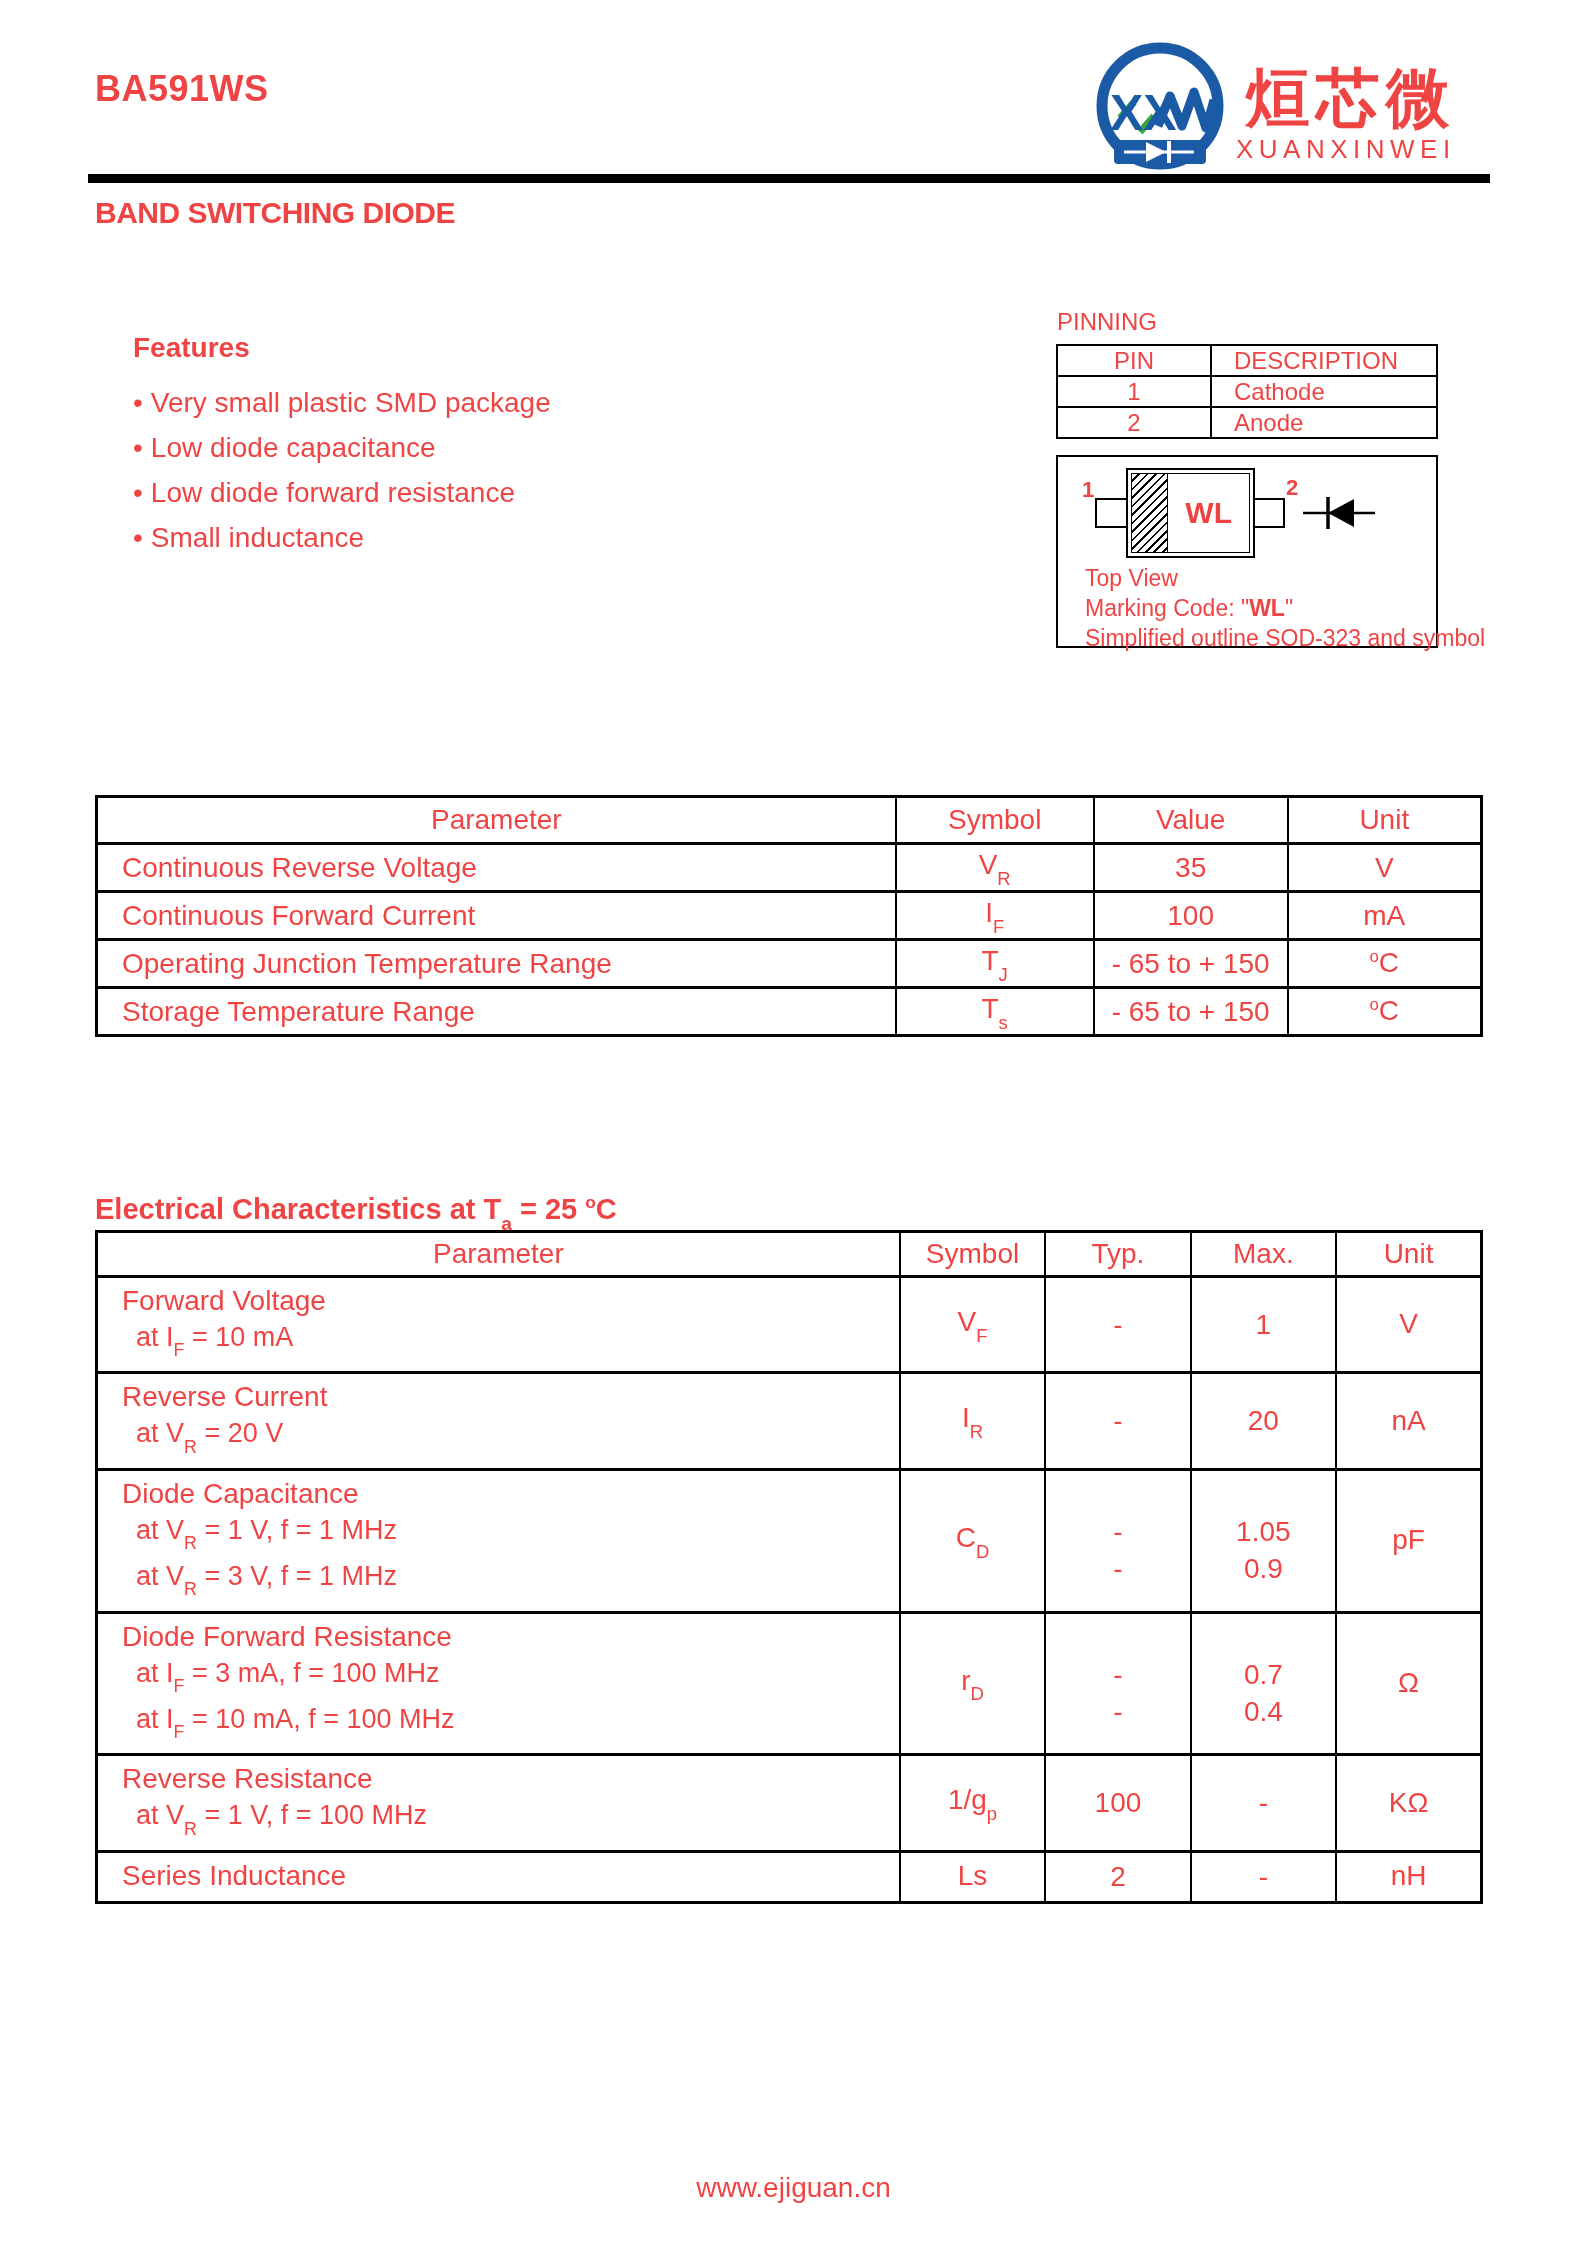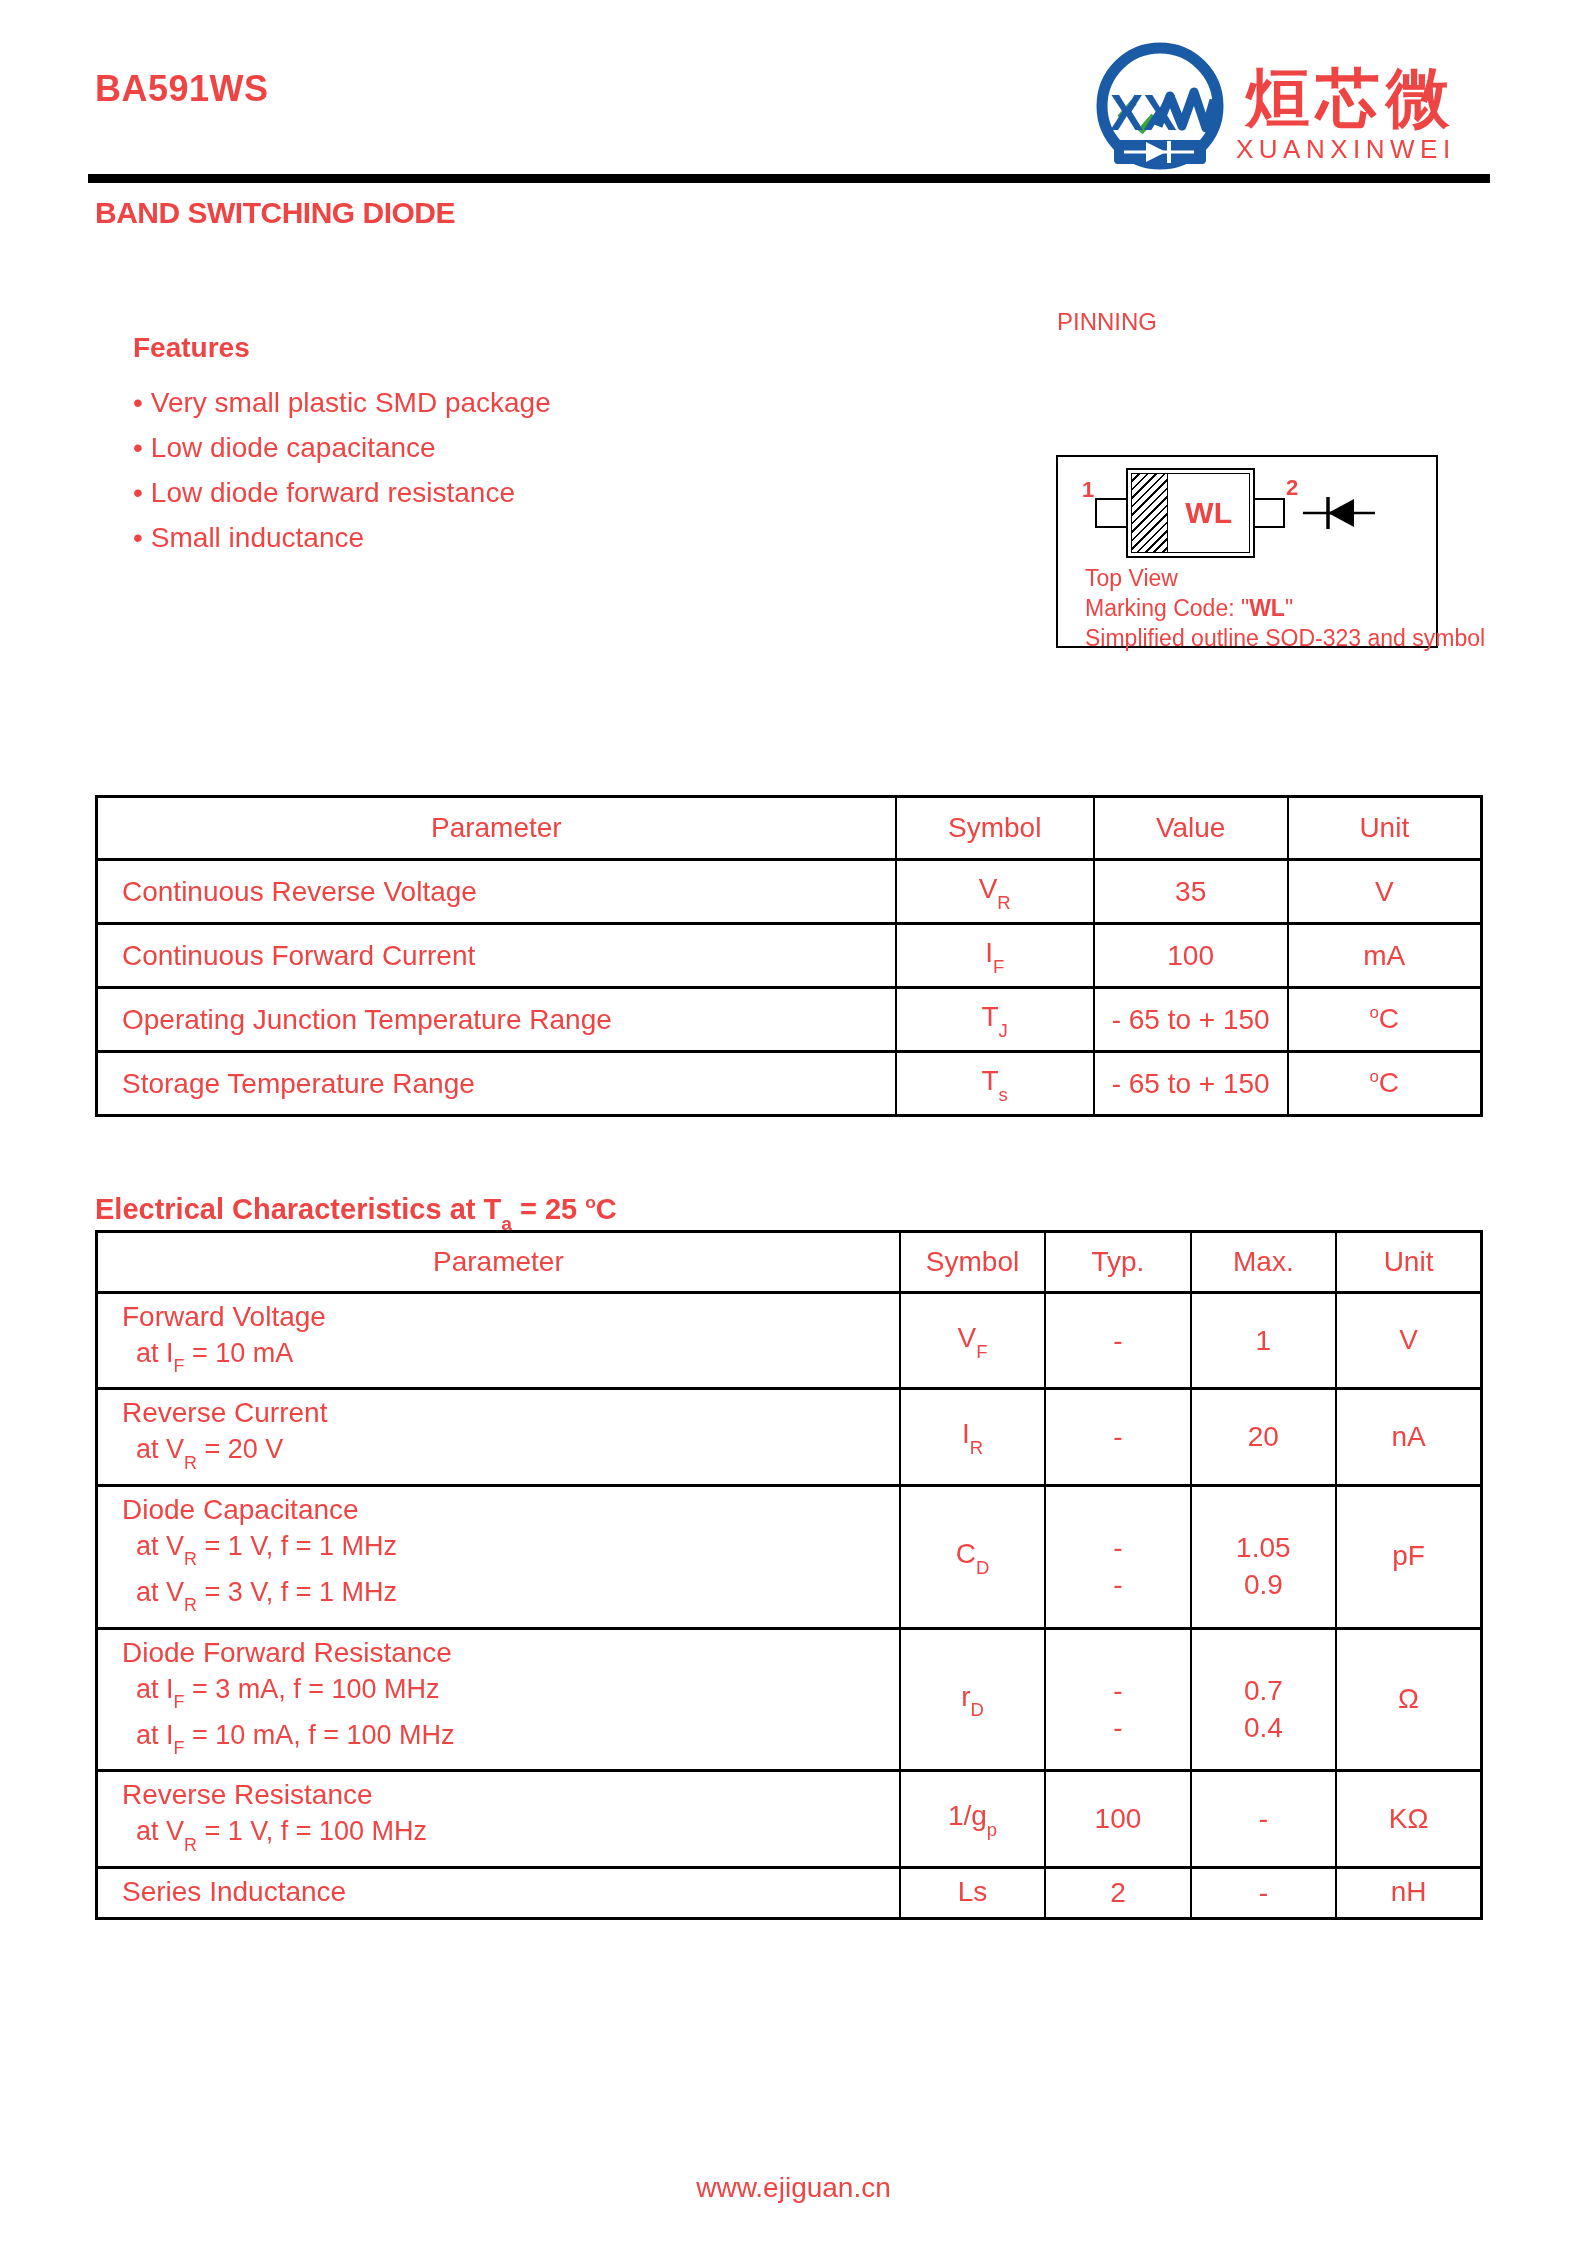"PIN" table.pinning-table { html: none -> <table> <thead> <tr> <th>PIN</th> <th>DESCRIPTION</th> </tr> </thead> <tbody> <tr> <td>1</td> <td>Cathode</td> </tr> <tr> <td>2</td> <td>Anode</td> </tr> </tbody> </table> }
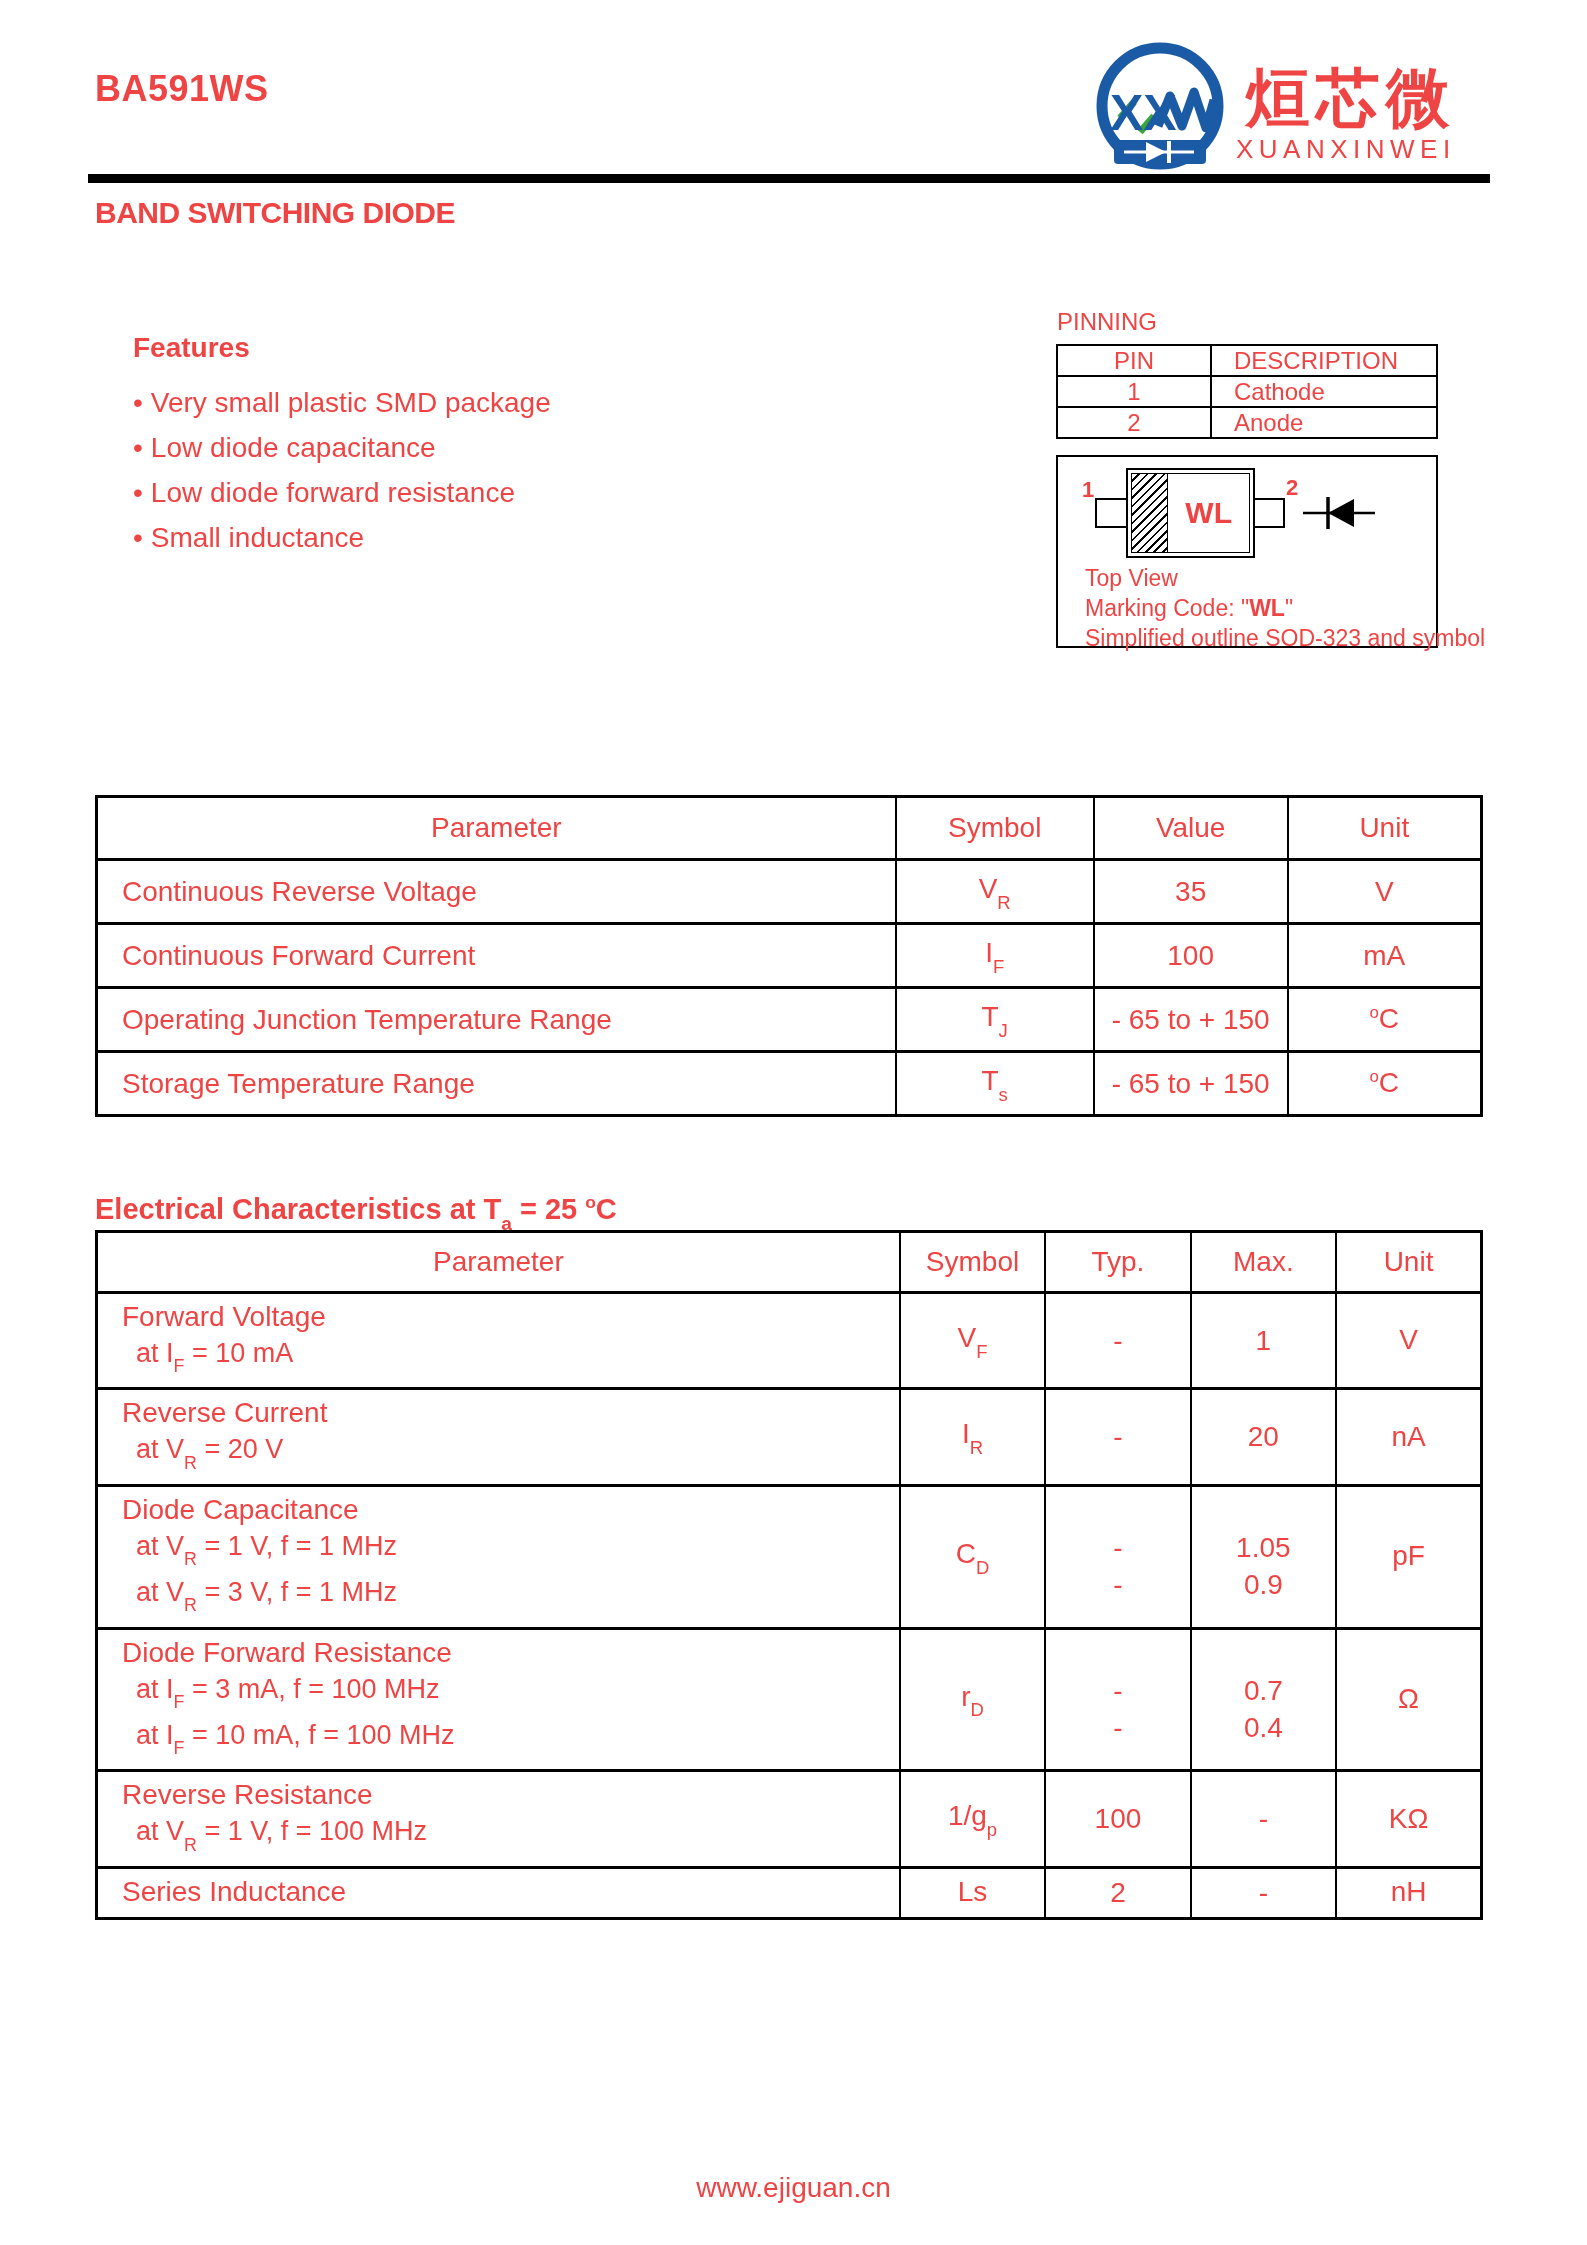"Parameter" .data-table th,.data-table td { padding: 8px -> 0 }
